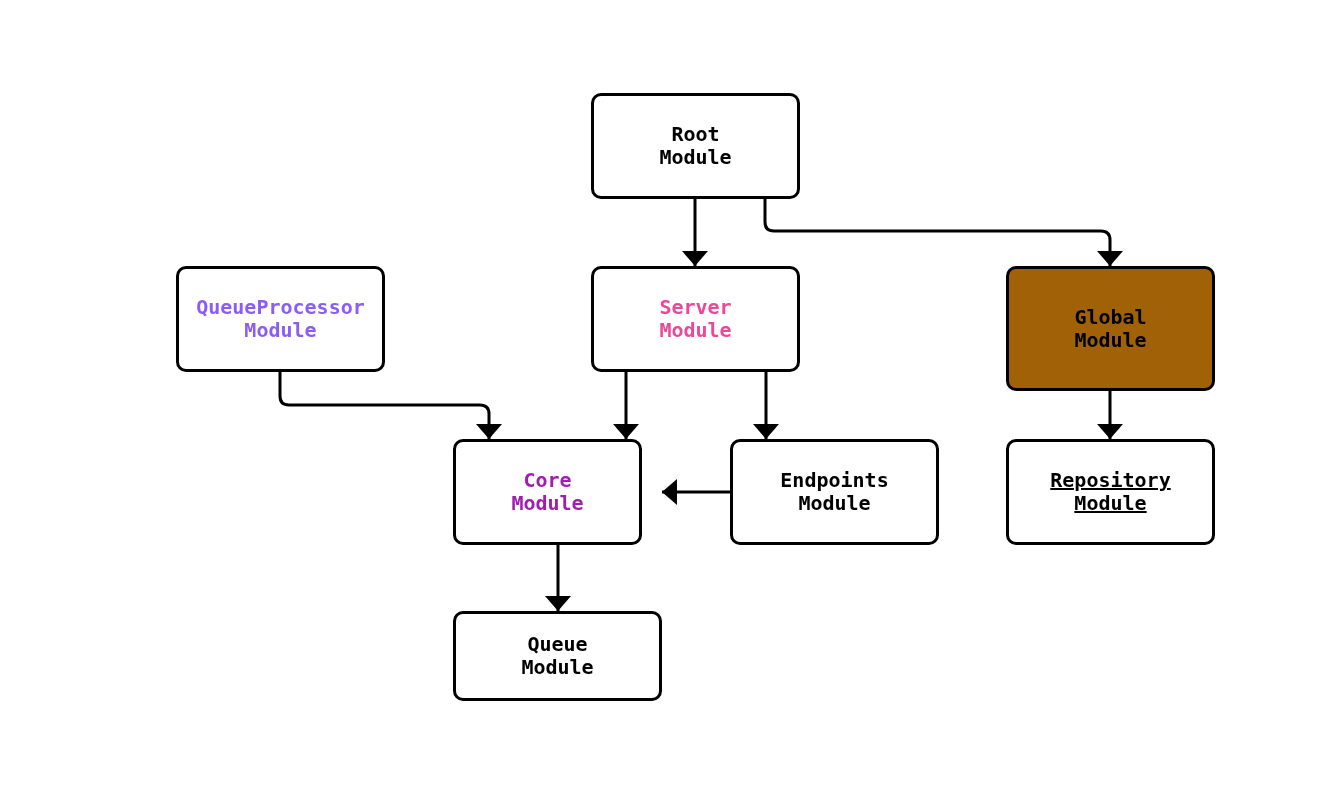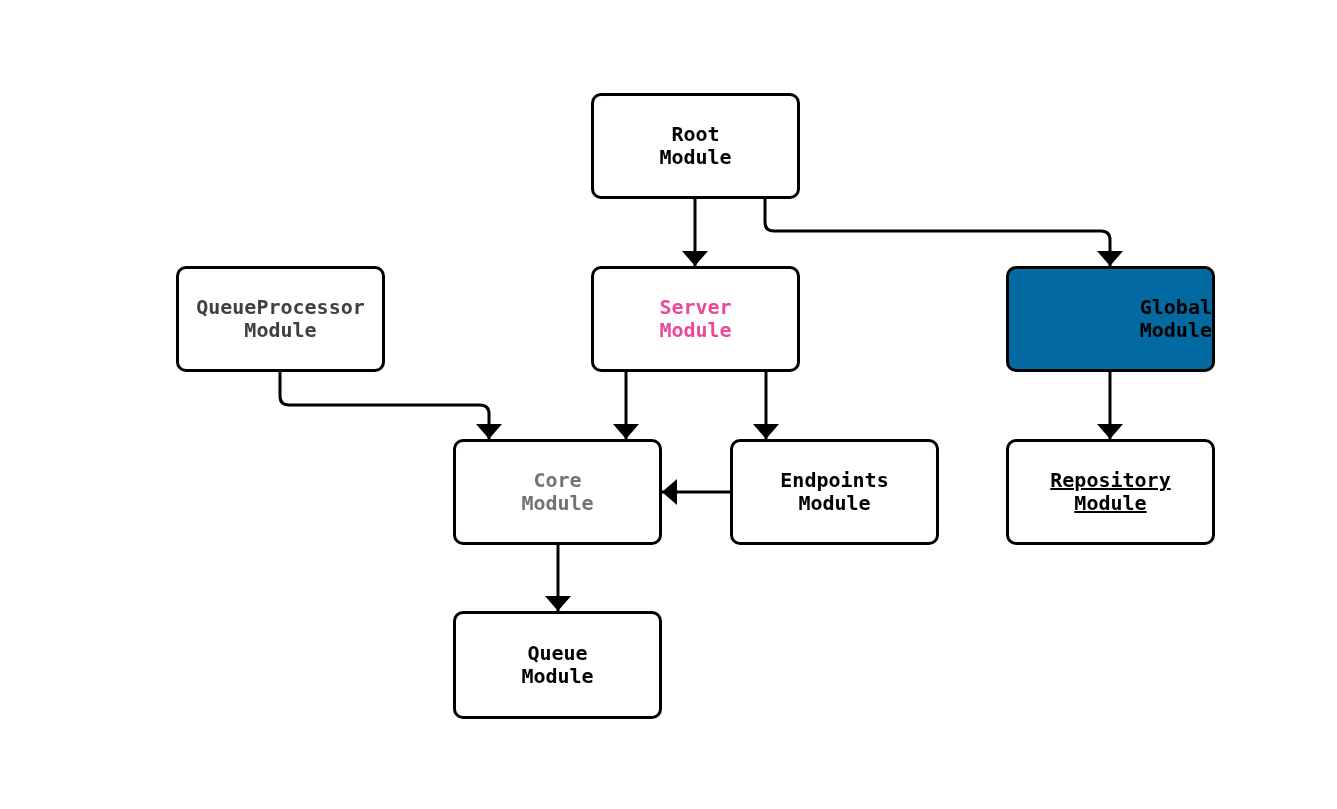"QueueProcessor" div.node { color: #404040 -> #8b5cf6 }
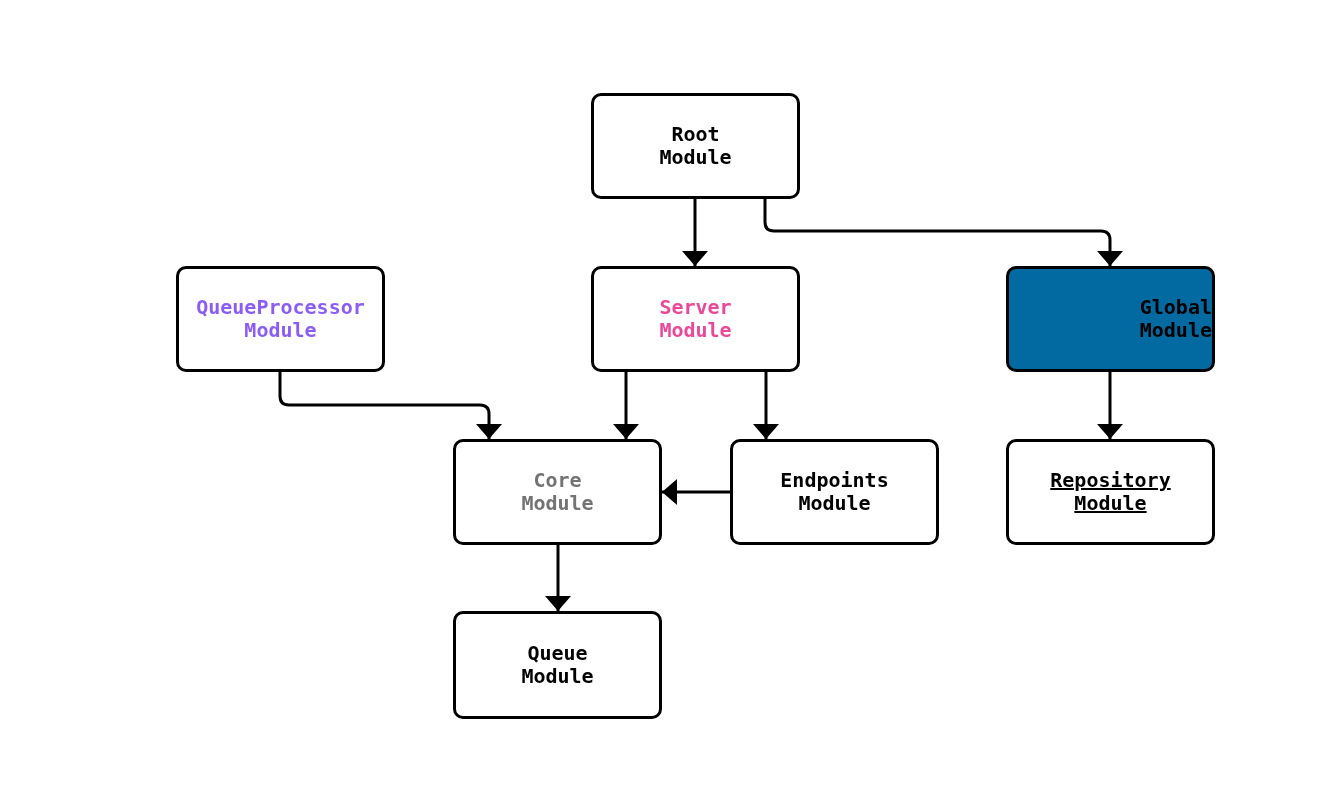"Global" div.node { background: #0369a1 -> #a16207; height: 106px -> 125px; justify-content: flex-end -> none }
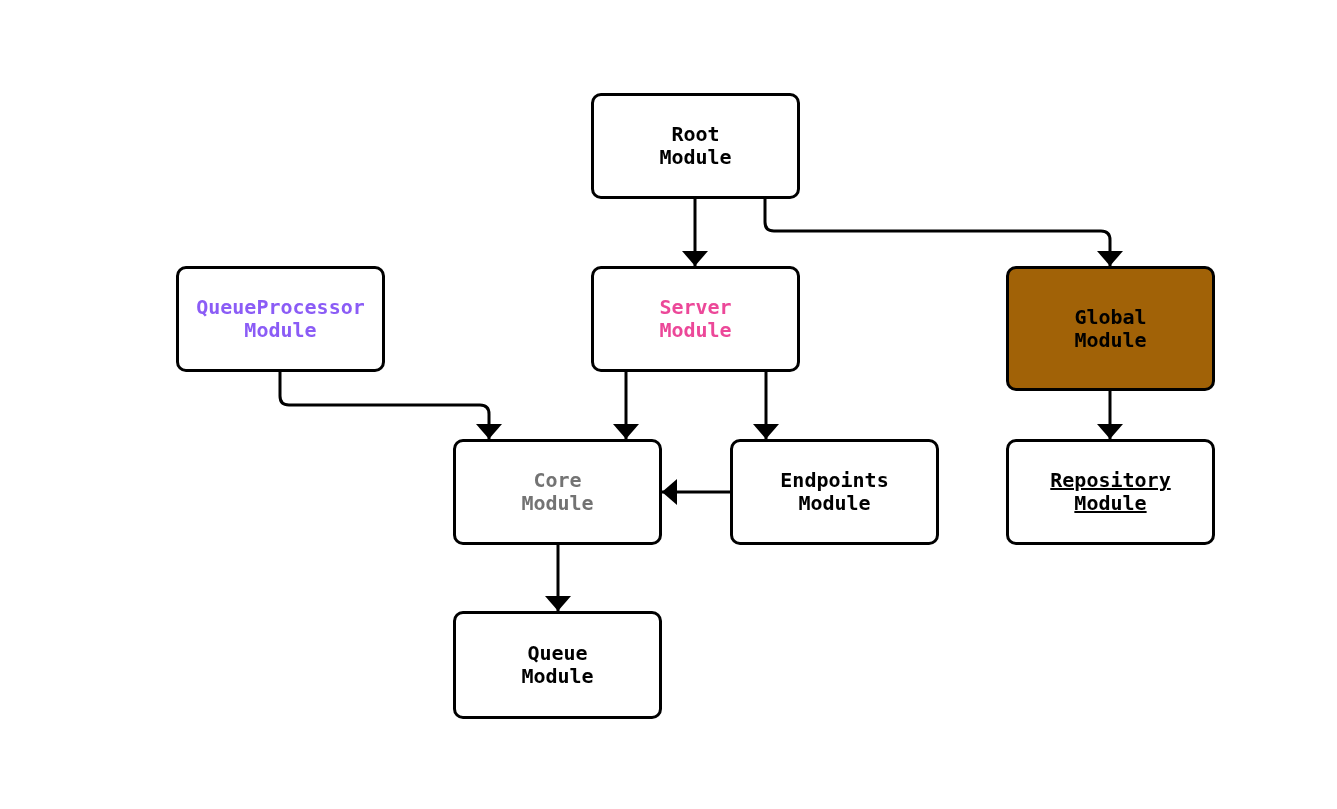"Core" div.node { color: #737373 -> #a21caf; width: 209px -> 189px }
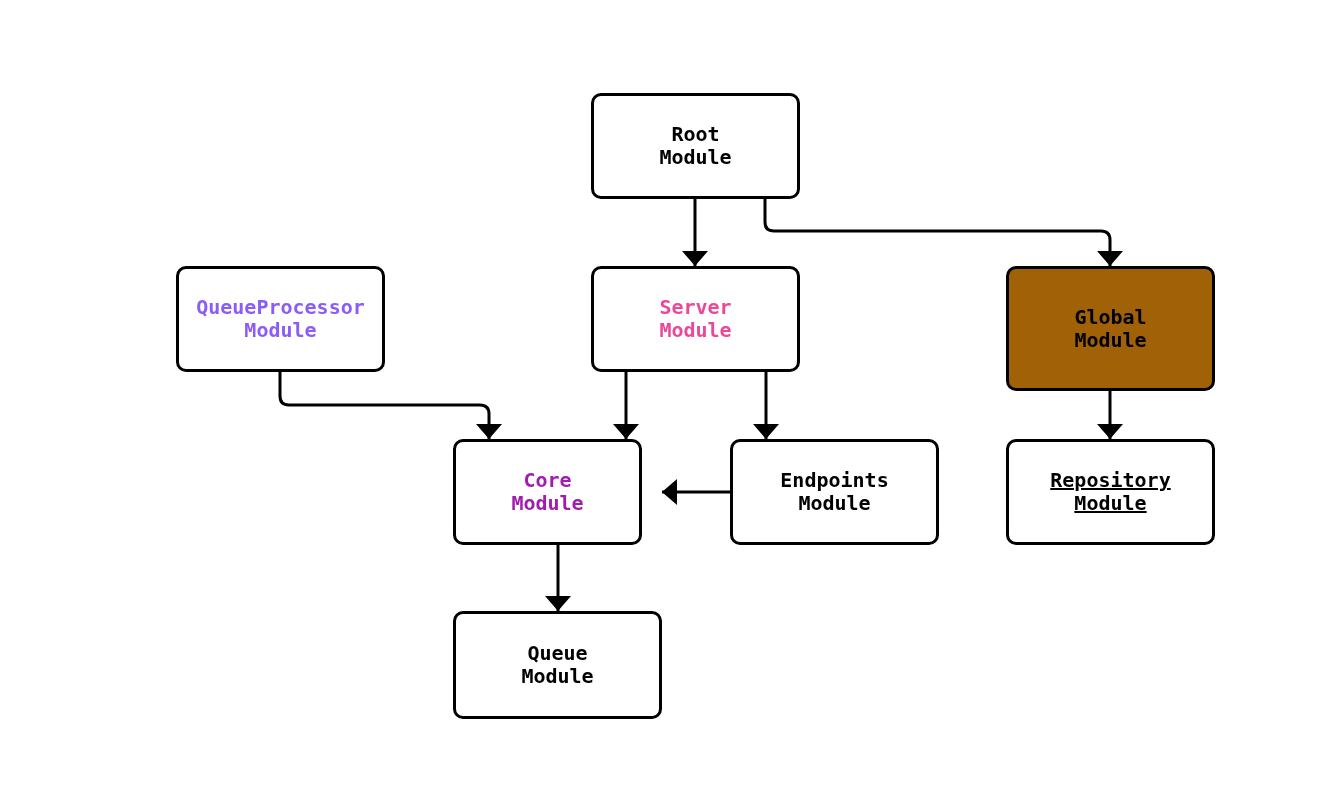"Queue" div.node { height: 108px -> 90px }
